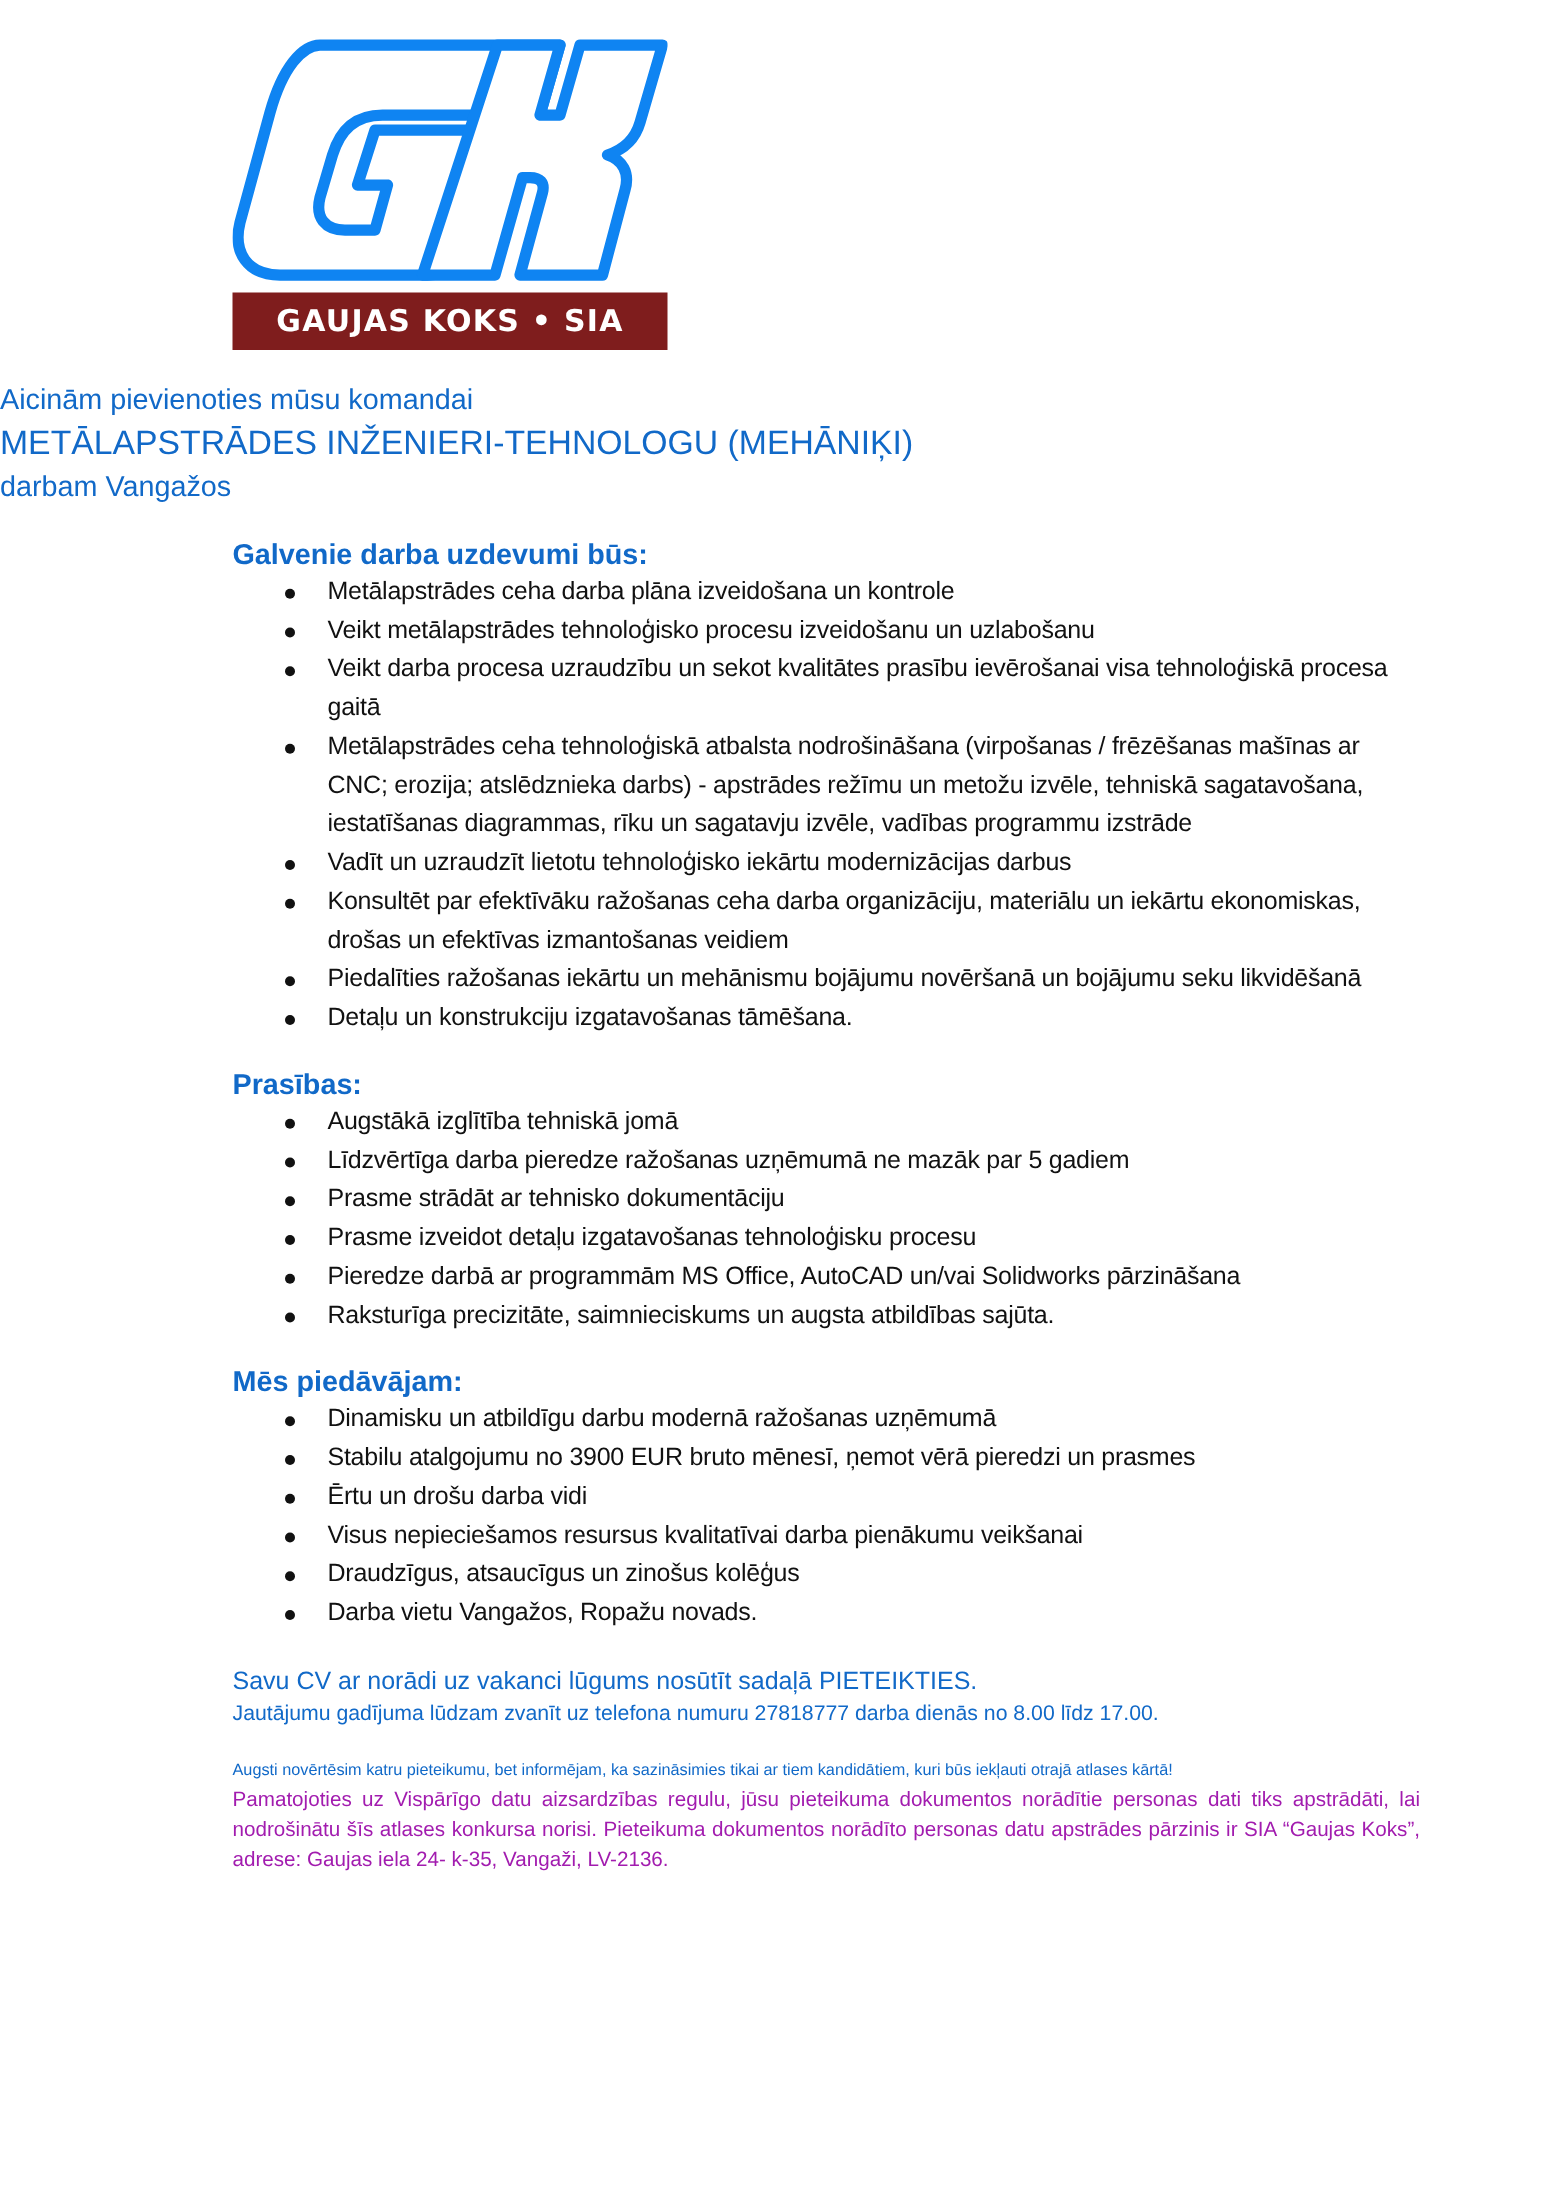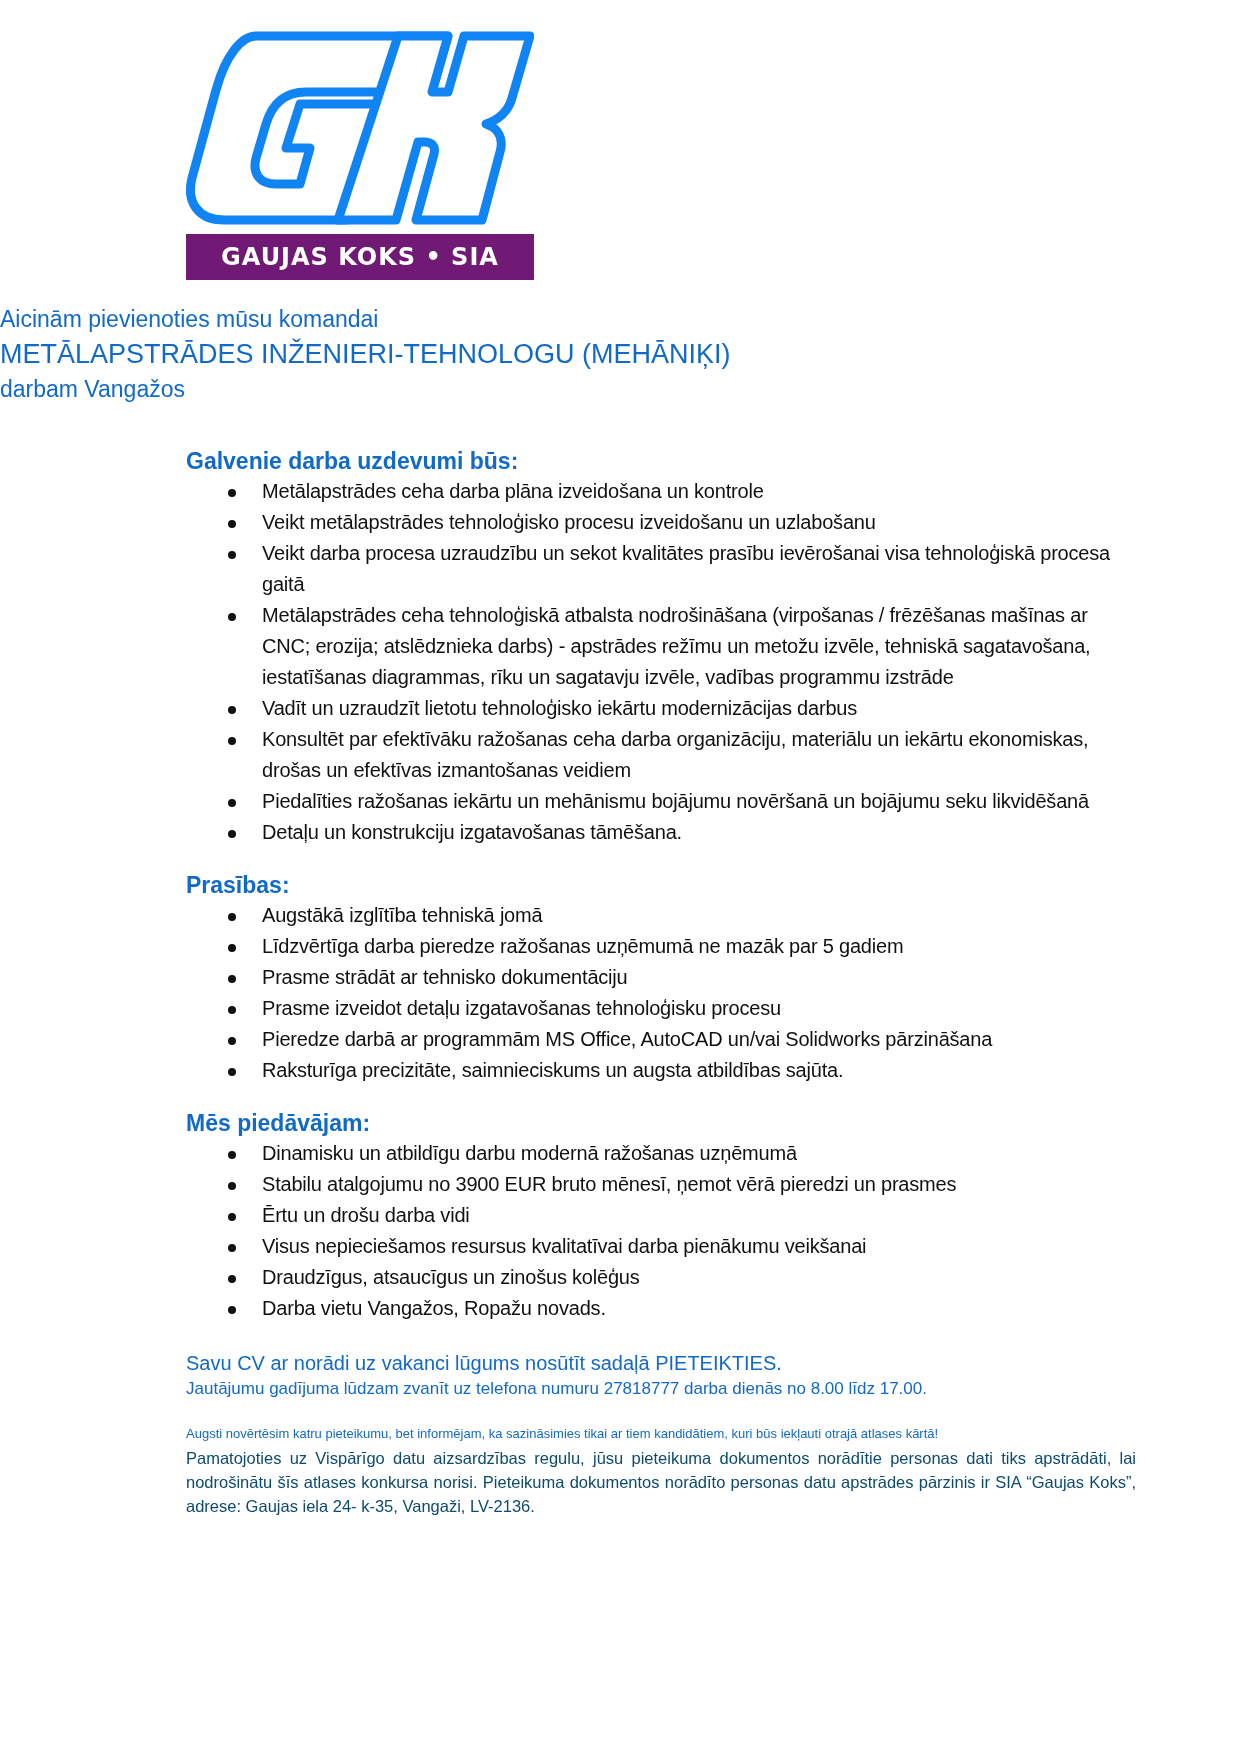"GAUJAS KOKS • SIA" .logo-bar { background: #701a75 -> #7f1d1d }
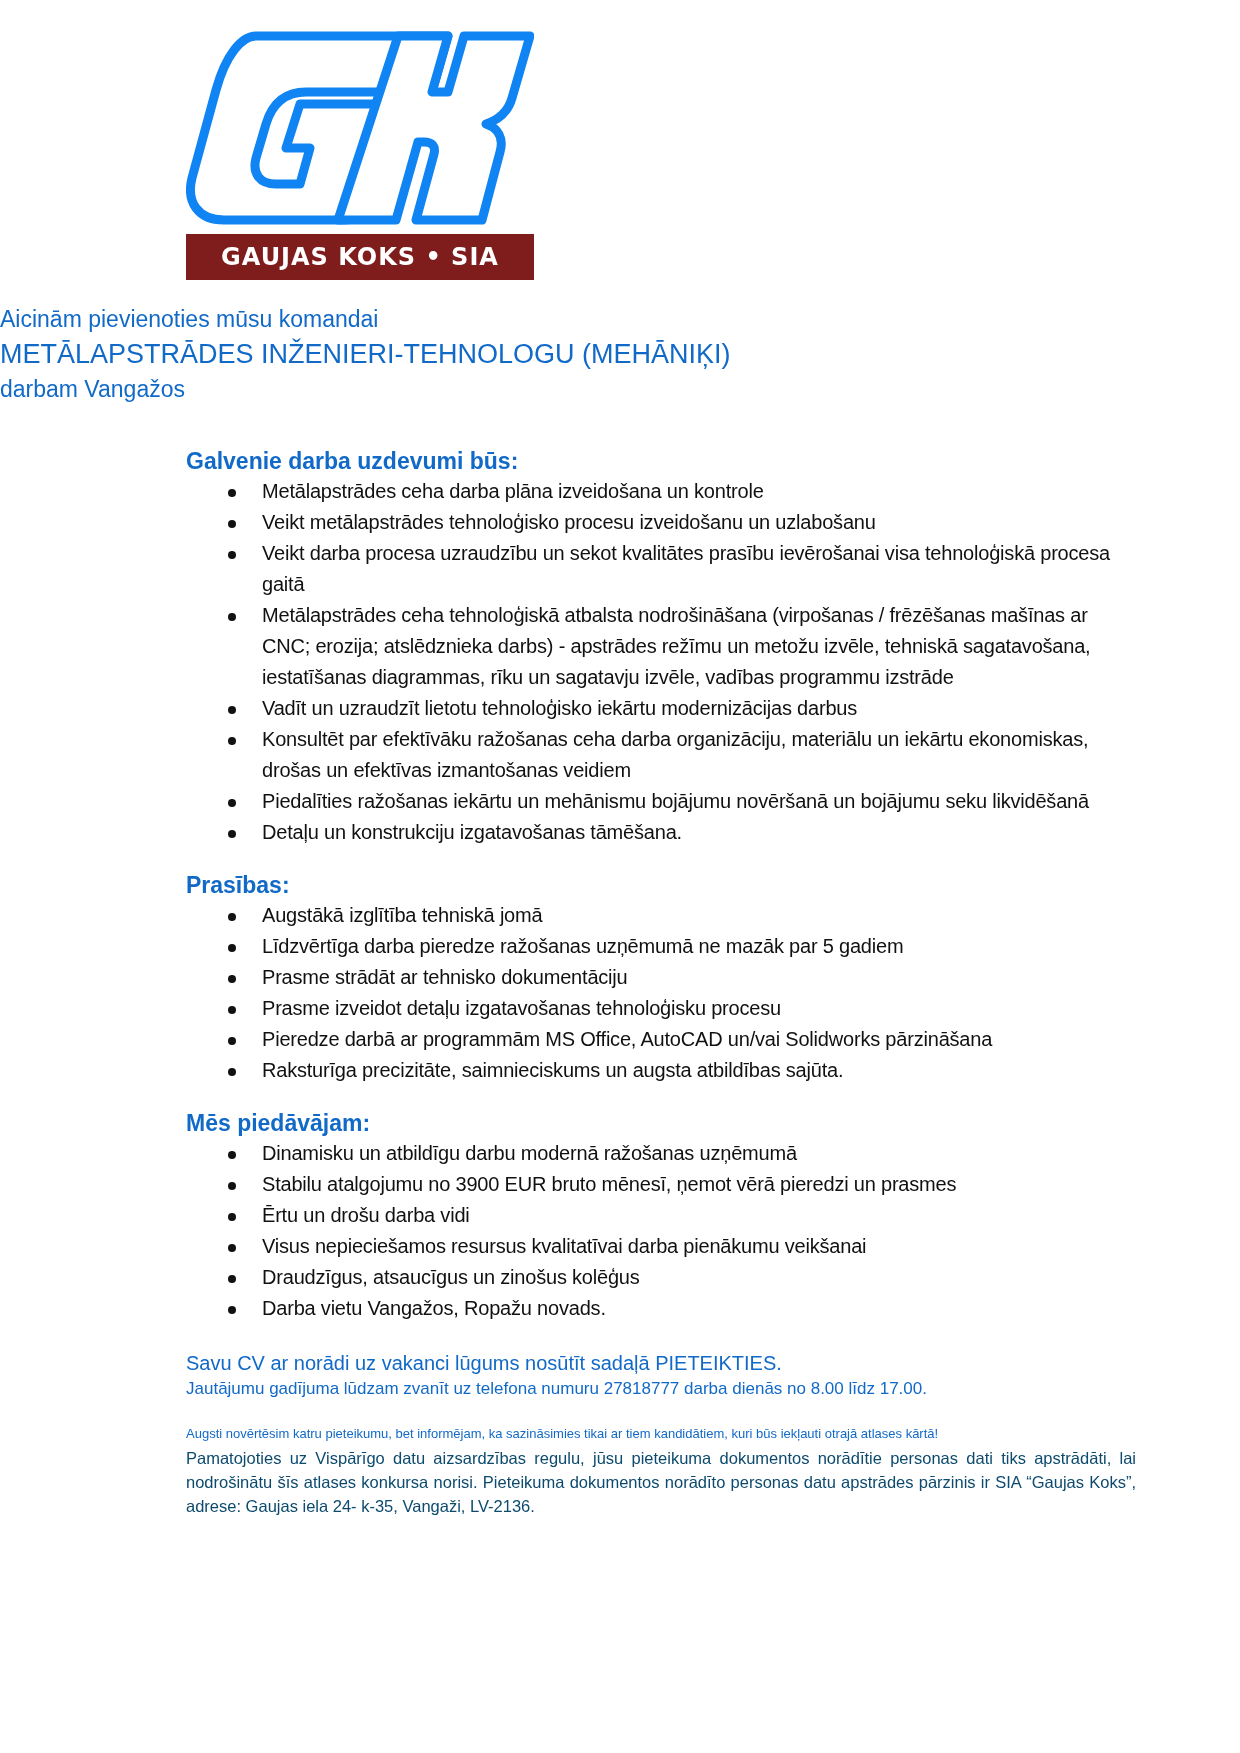"Galvenie darba uzdevumi būs:" .content { top: 446px -> 428px }
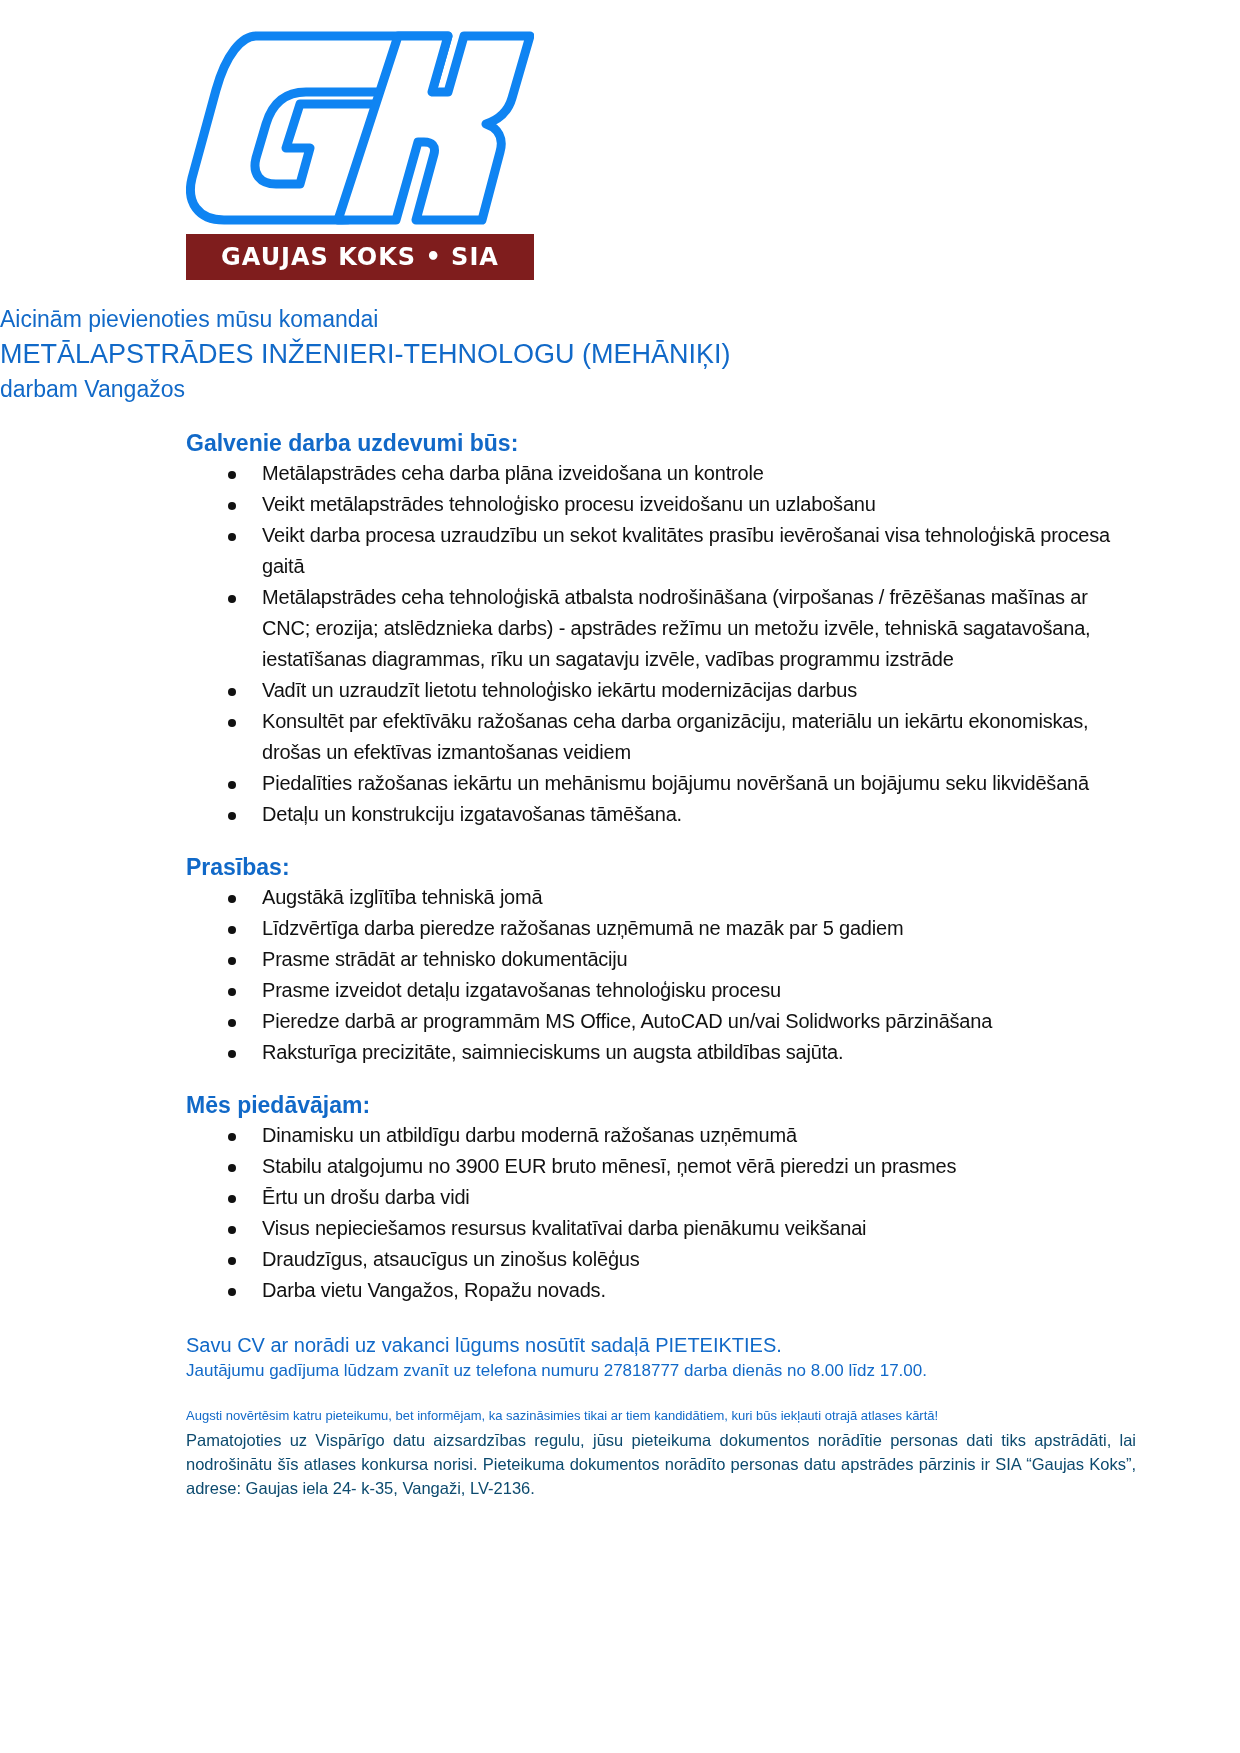"Pamatojoties uz Vispārīgo datu" .gdpr { color: #0c4a6e -> #a21caf }
